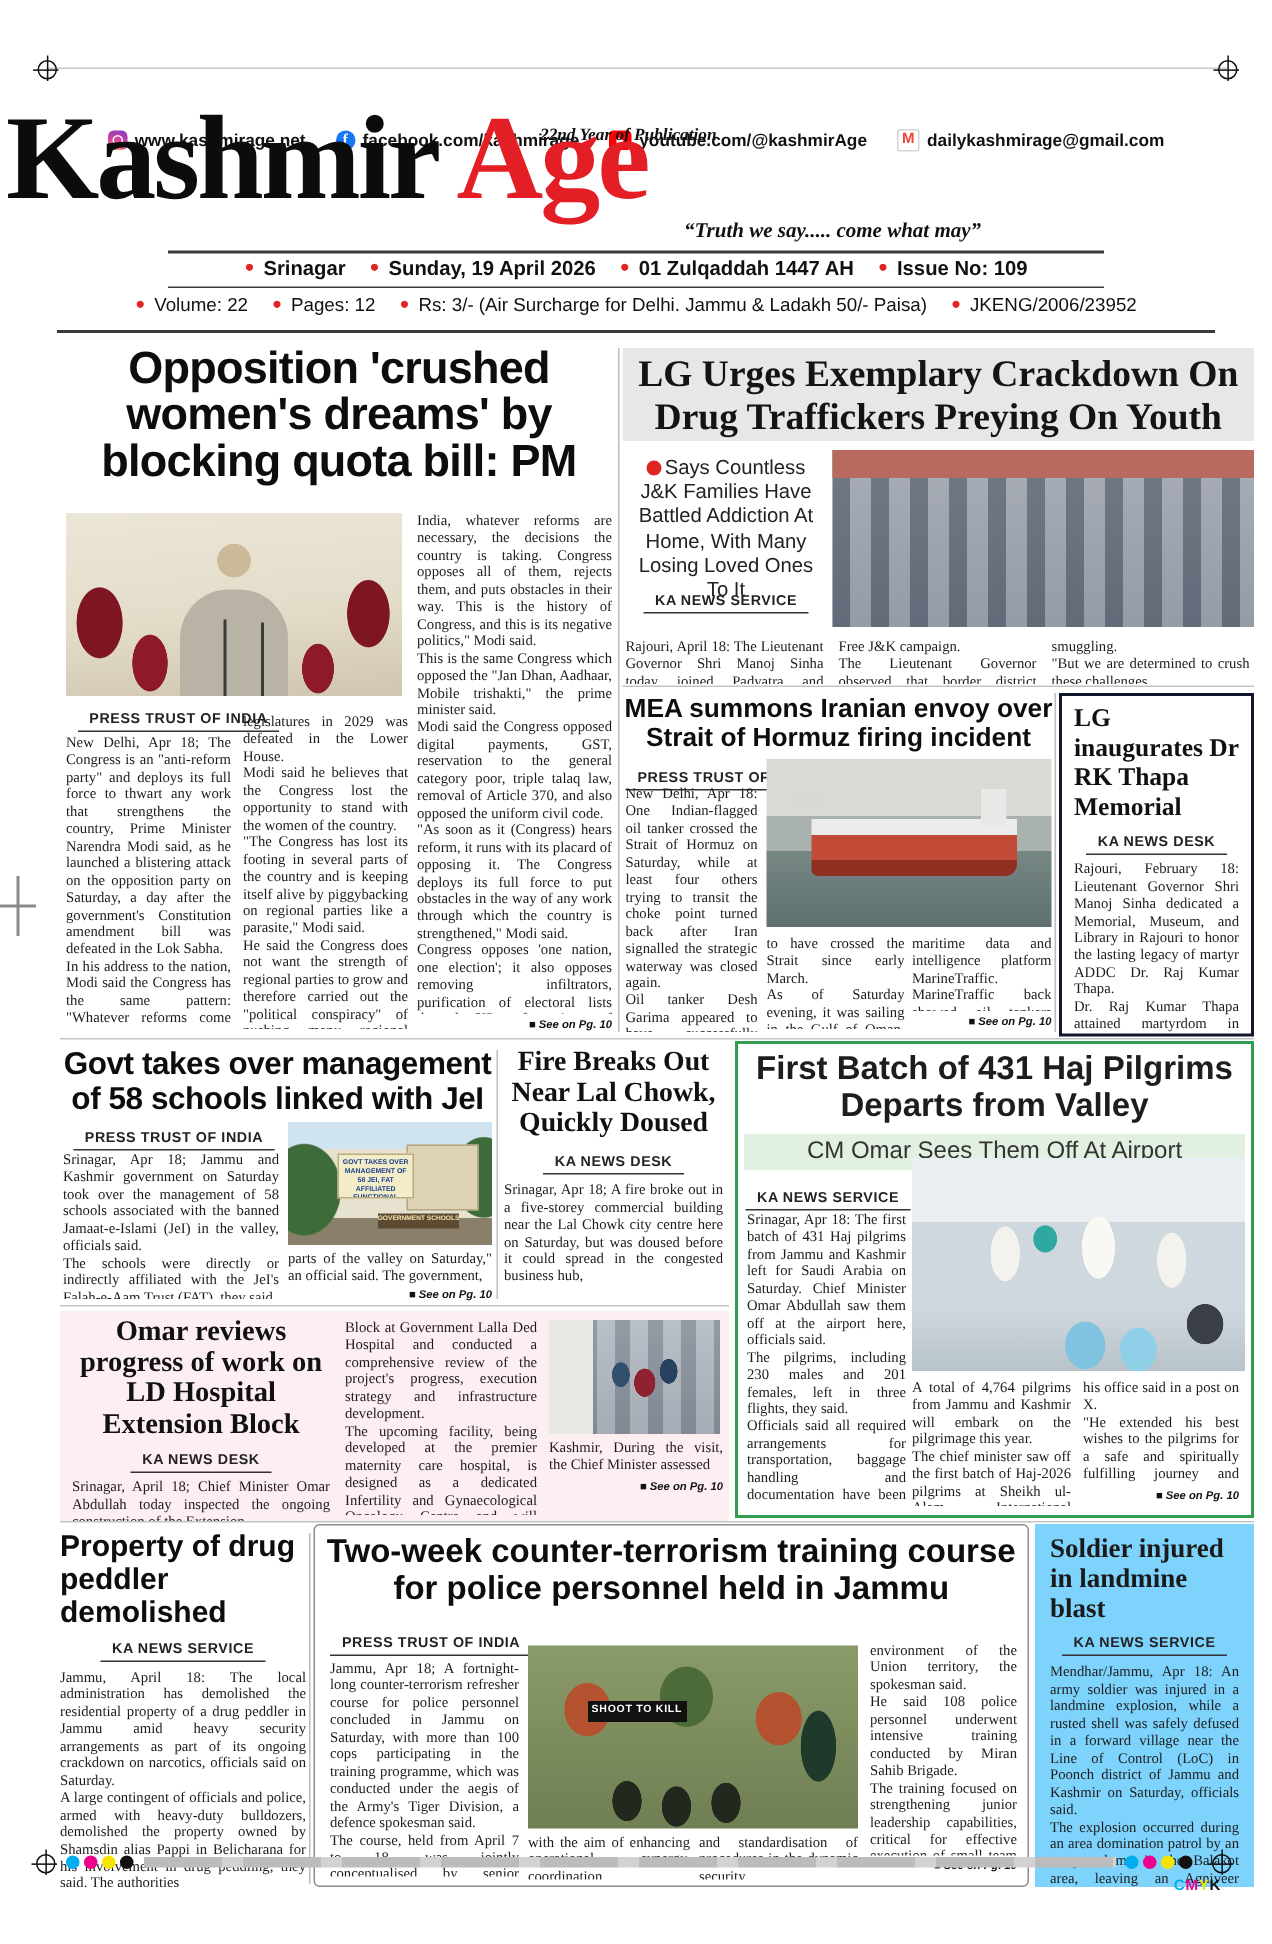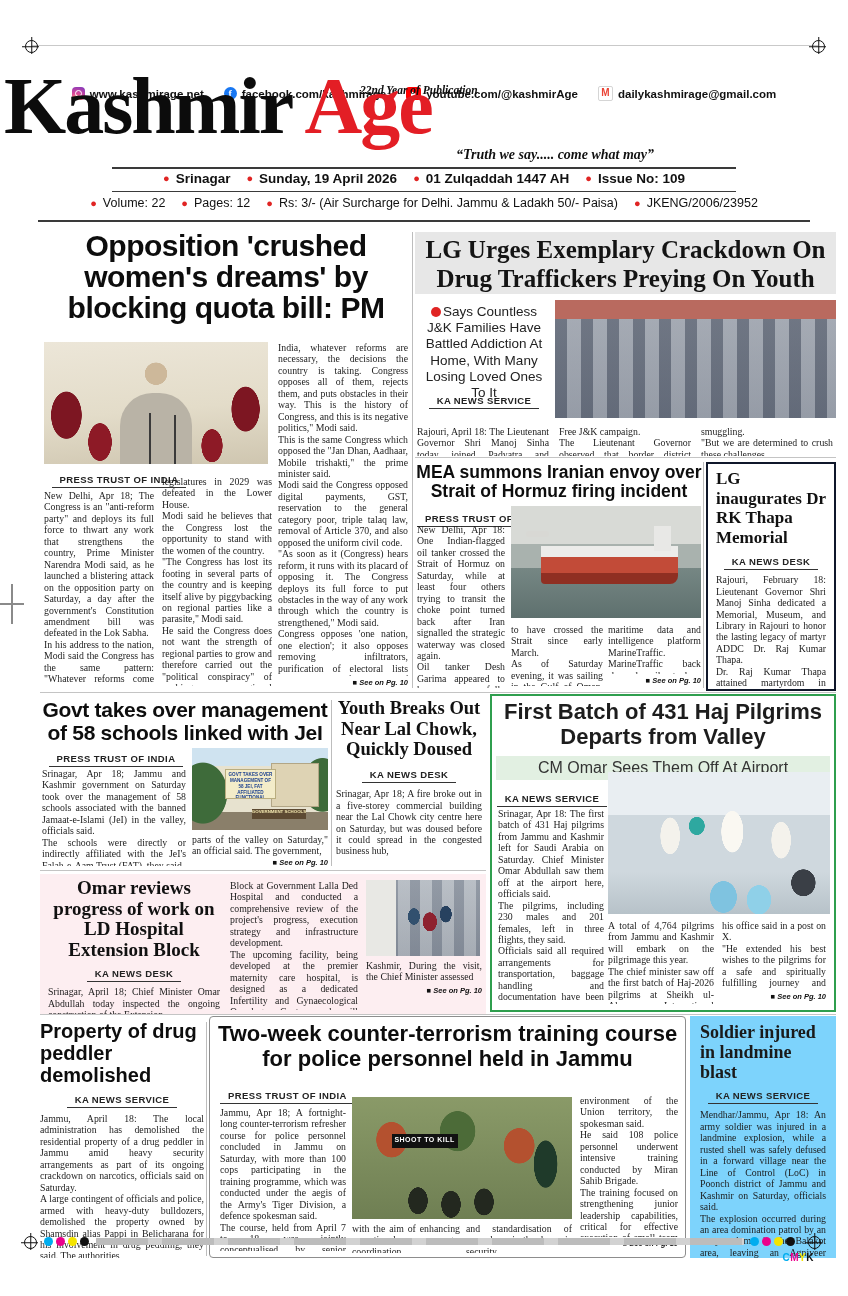"Youth Breaks Out Near Lal" div.hl { text: Youth -> Fire }
